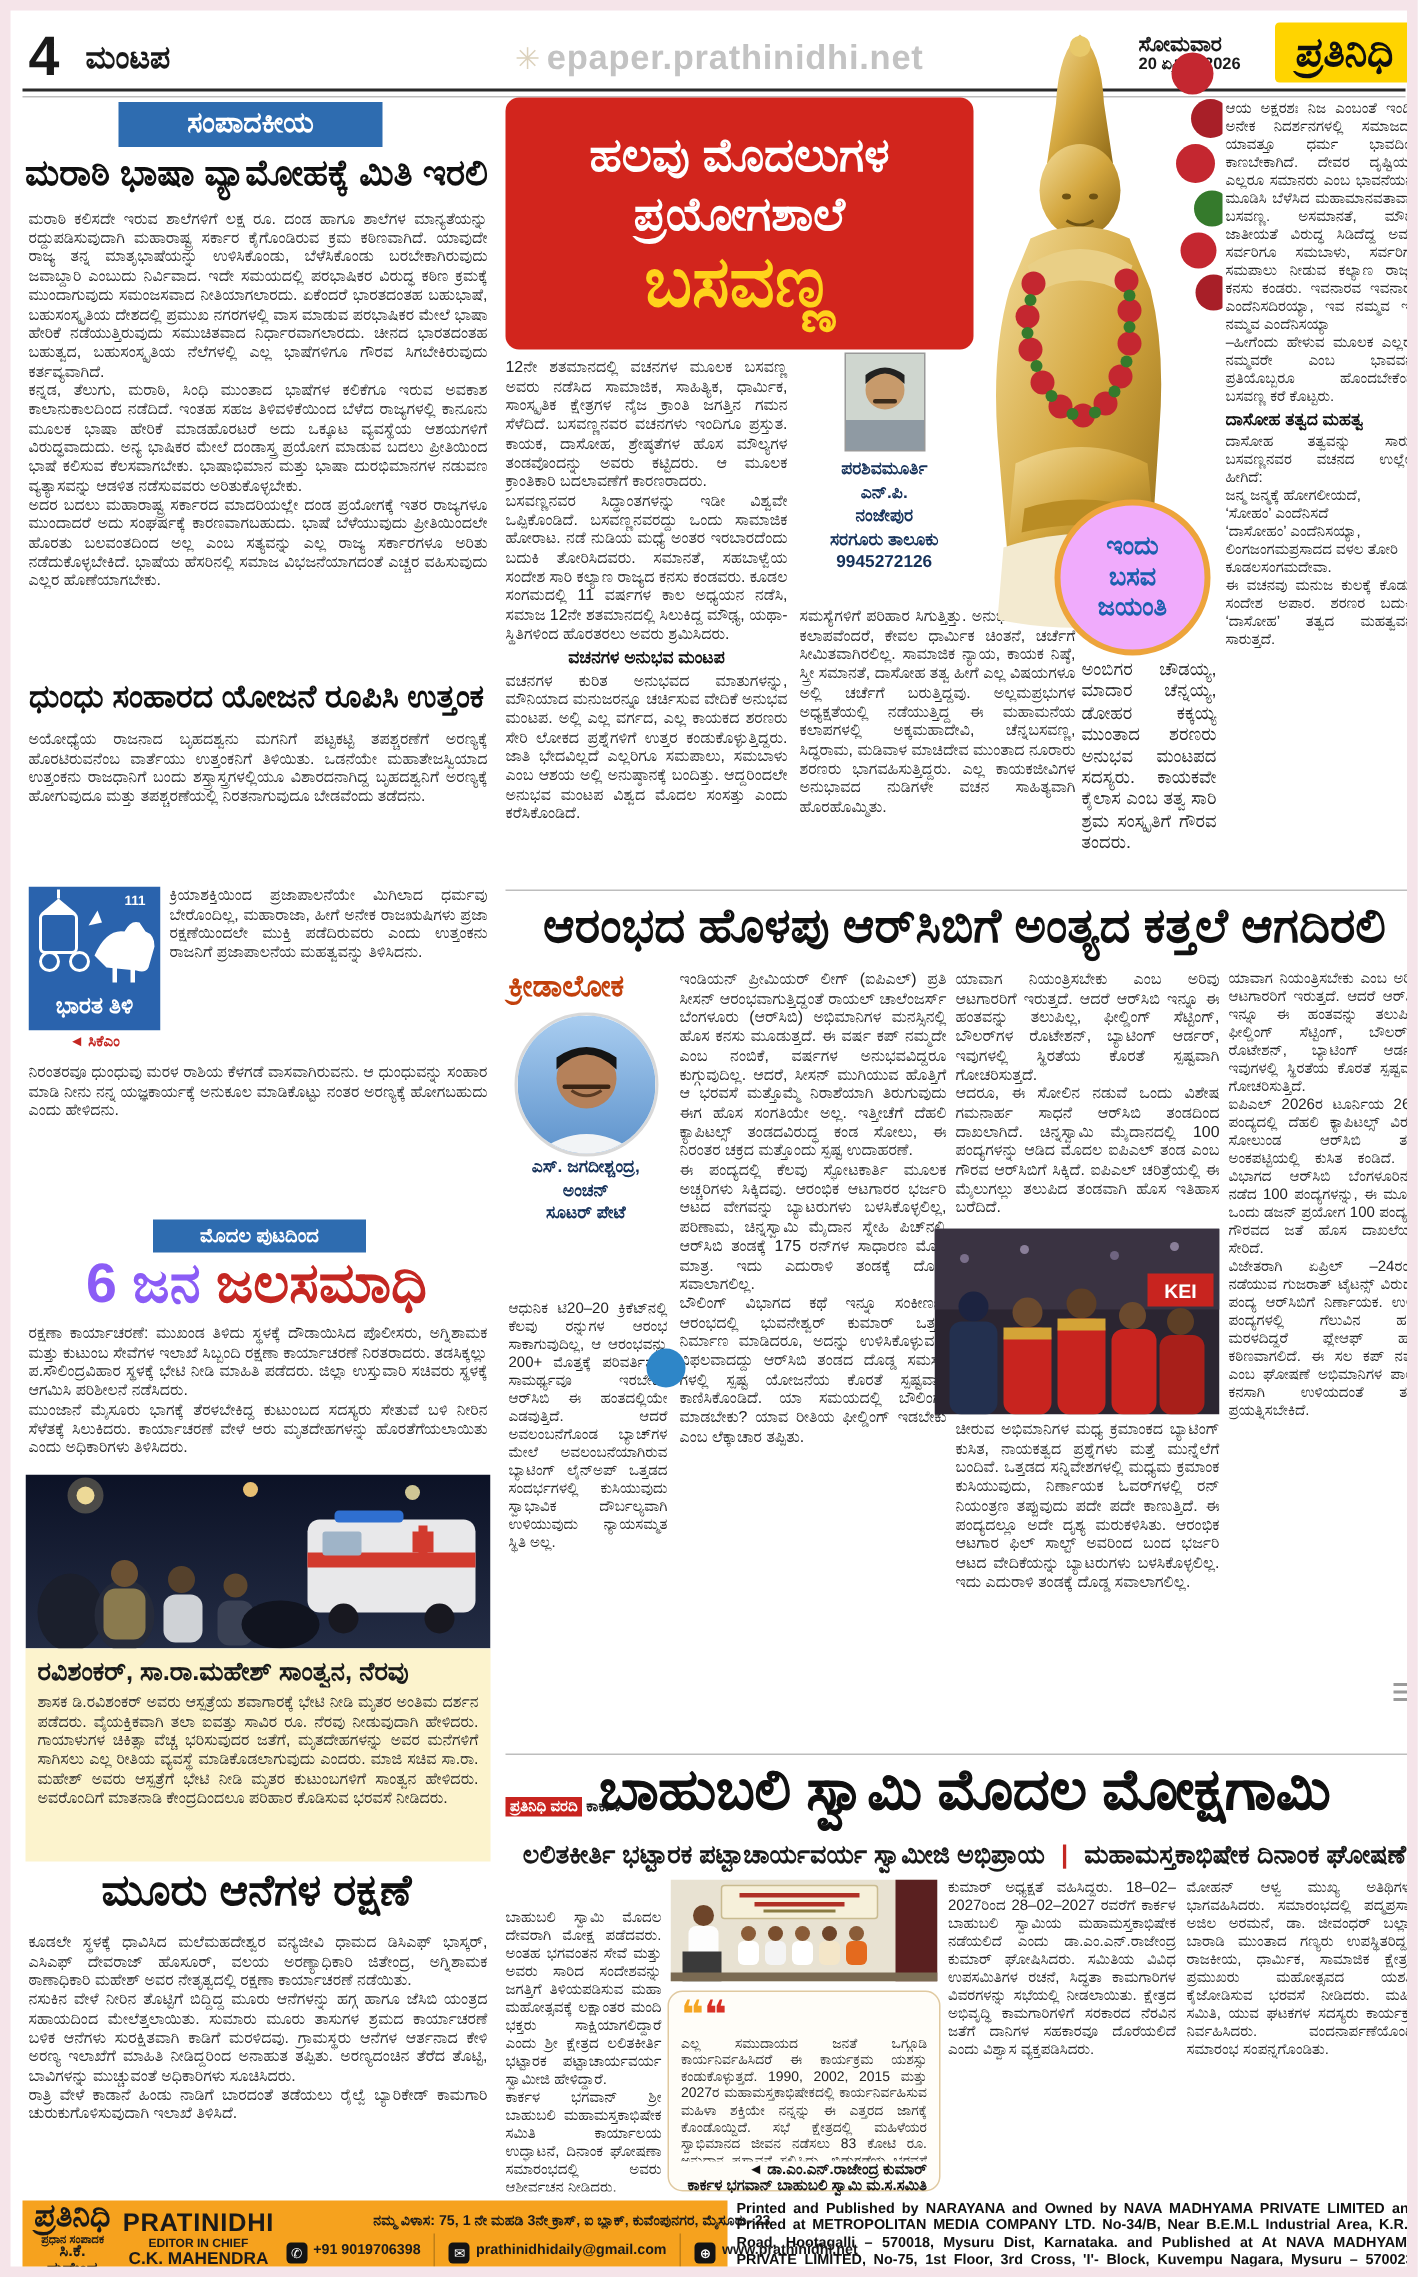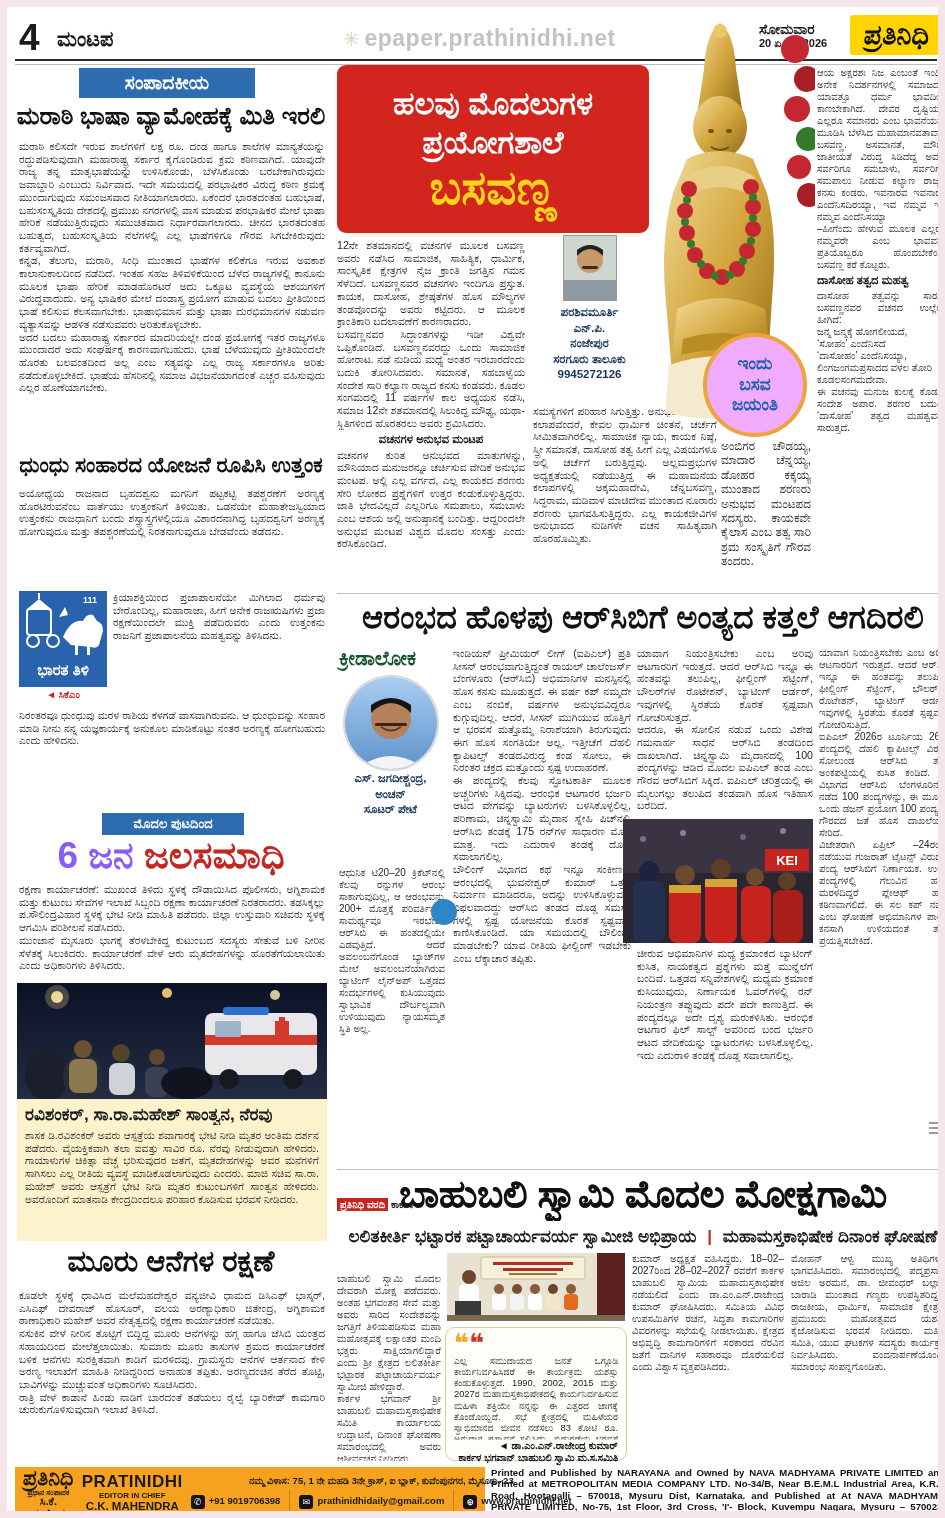"ಕ್ರೀಡಾಲೋಕ" div.abs { color: #14532d -> #c2410c }
